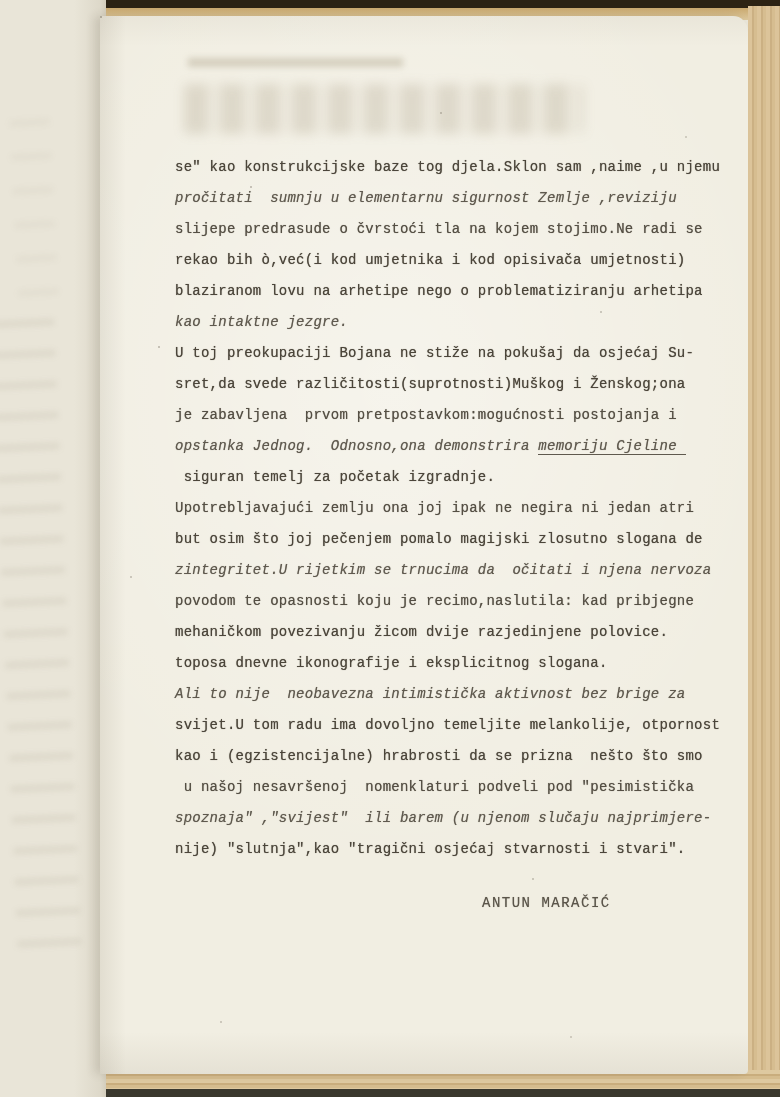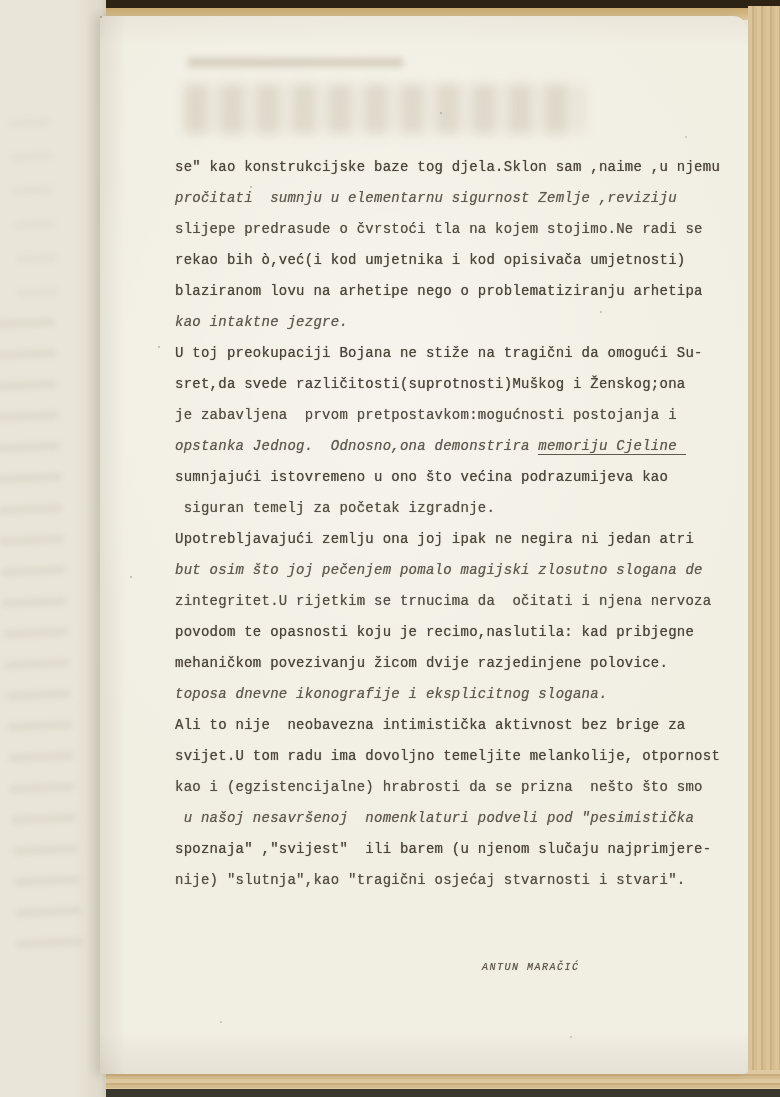"U toj preokupaciji Bojana ne" div.tline { text: tragični da omogući -> pokušaj da osjećaj }
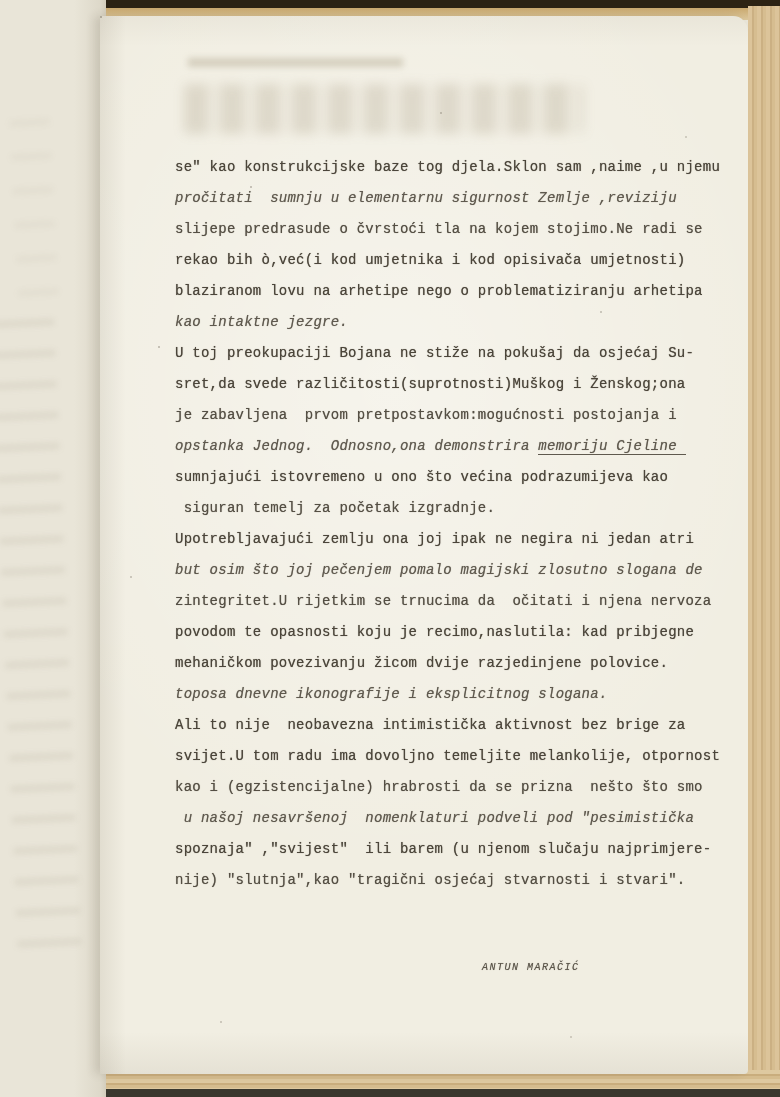"sumnjajući istovremeno u ono što" div.tline { html: <div>sumnjajući istovremeno u ono što većina podrazumijeva kao</div> -> none }
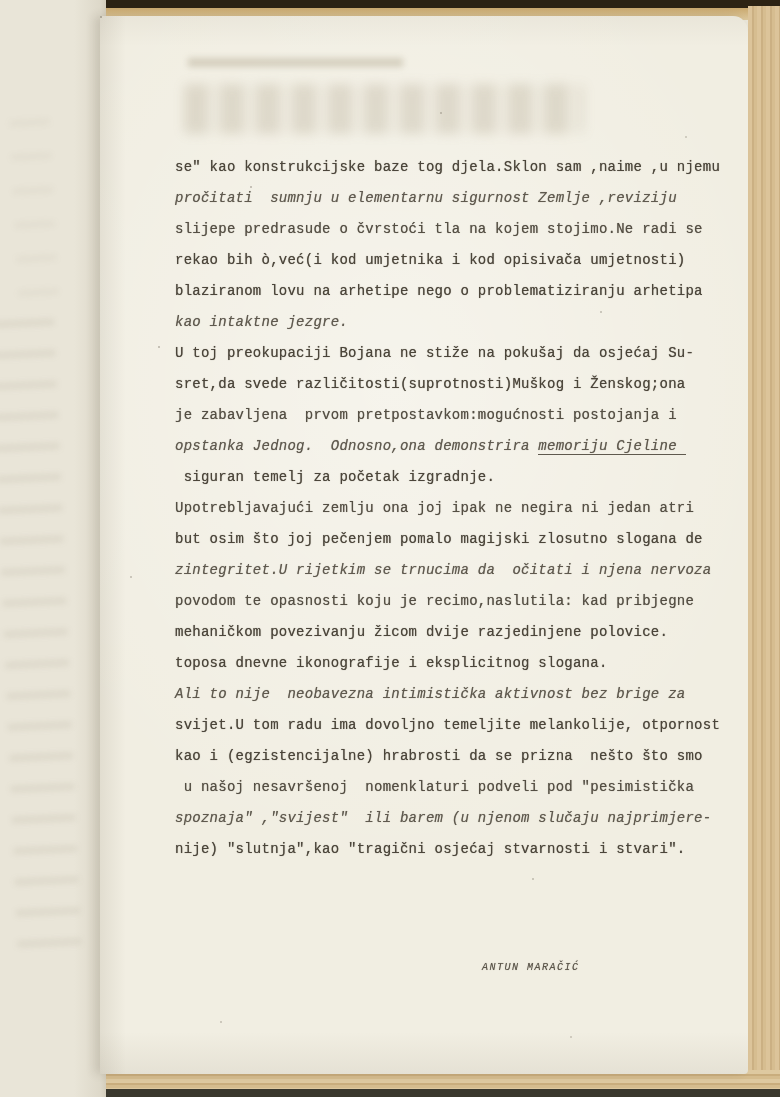"ANTUN MARAČIĆ" .signature { font-size: 10px -> 14px; font-style: italic -> none; top: 936px -> 872px }
